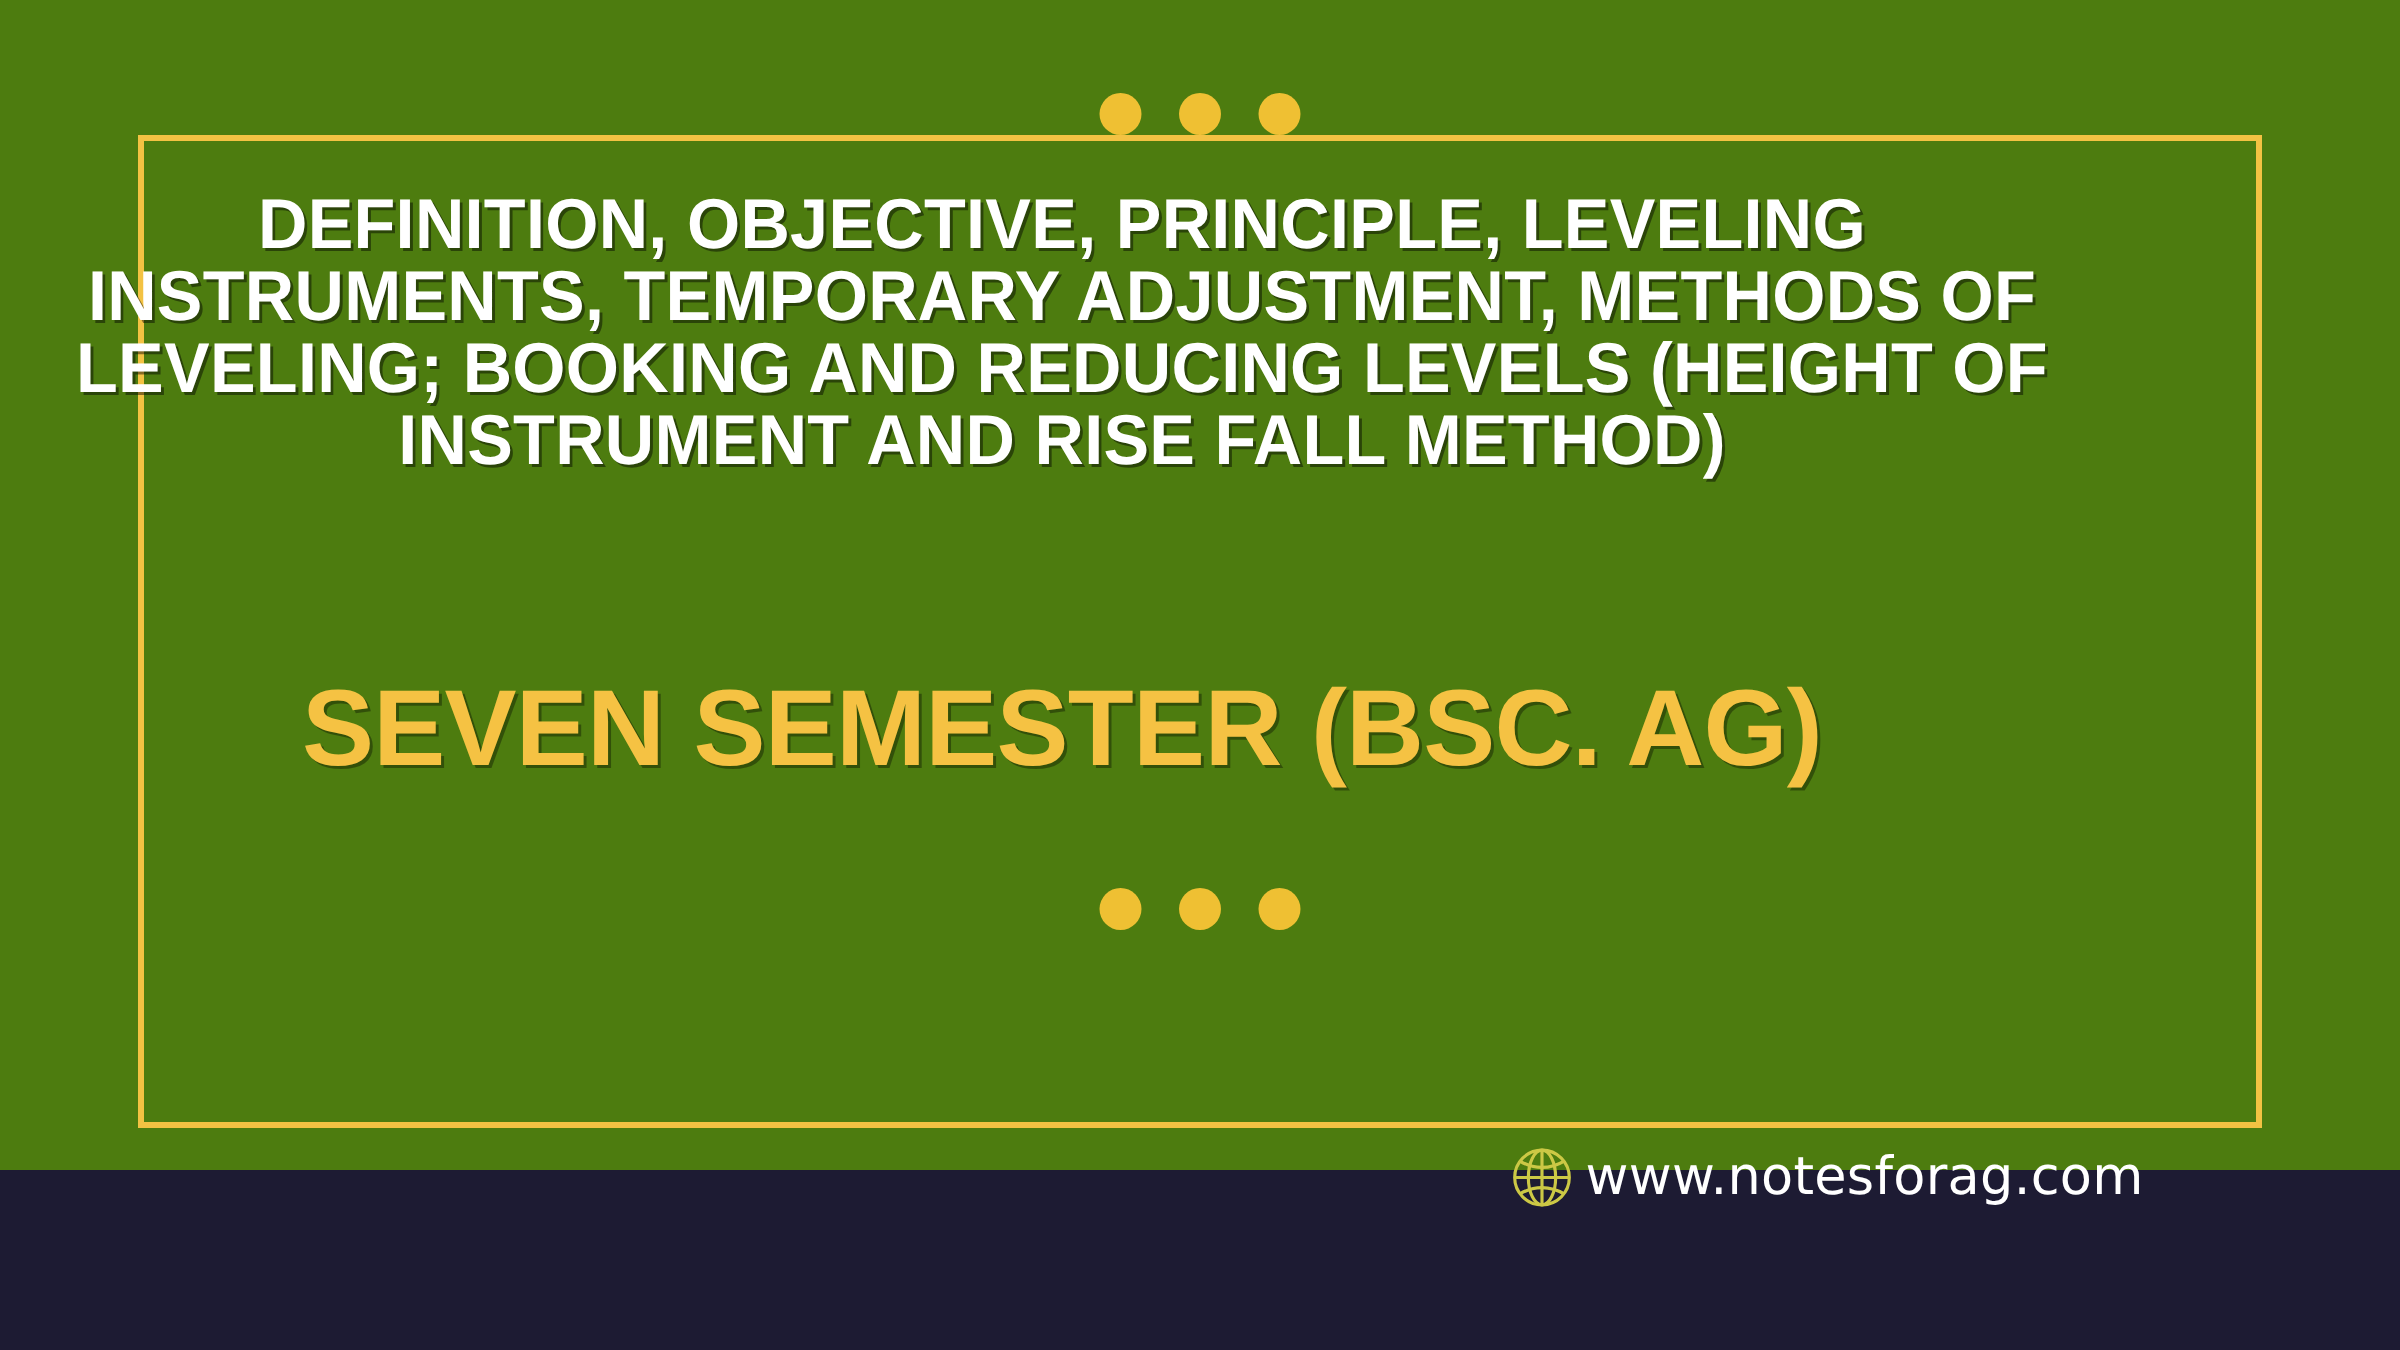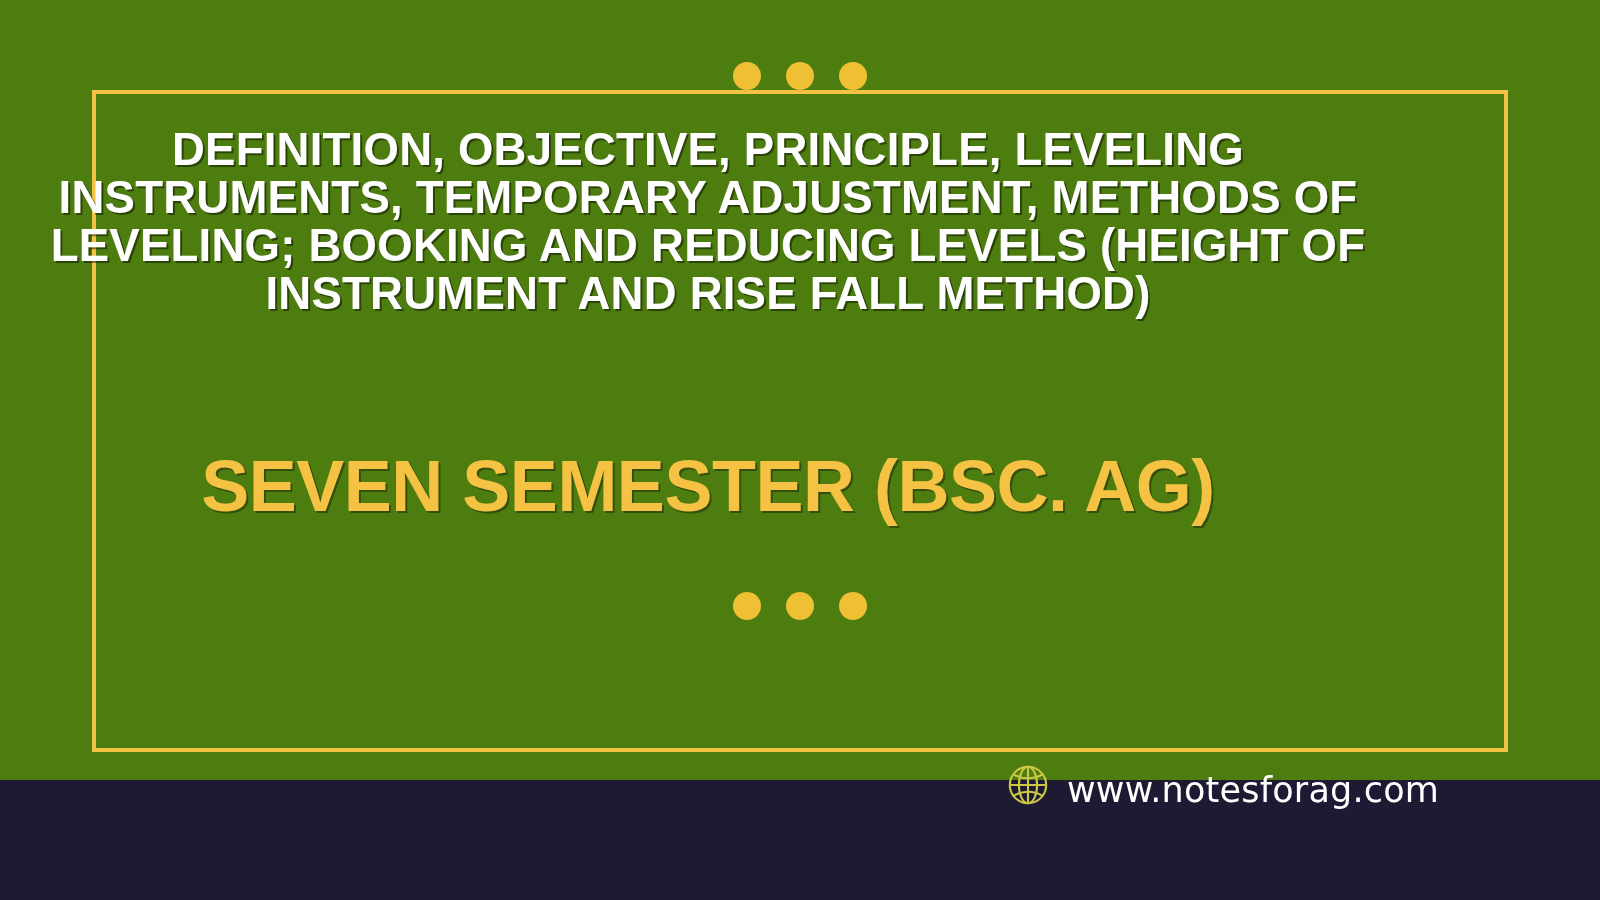"www.notesforag.com" #footer { align-items: flex-end -> center; gap: 16px -> 6px }
